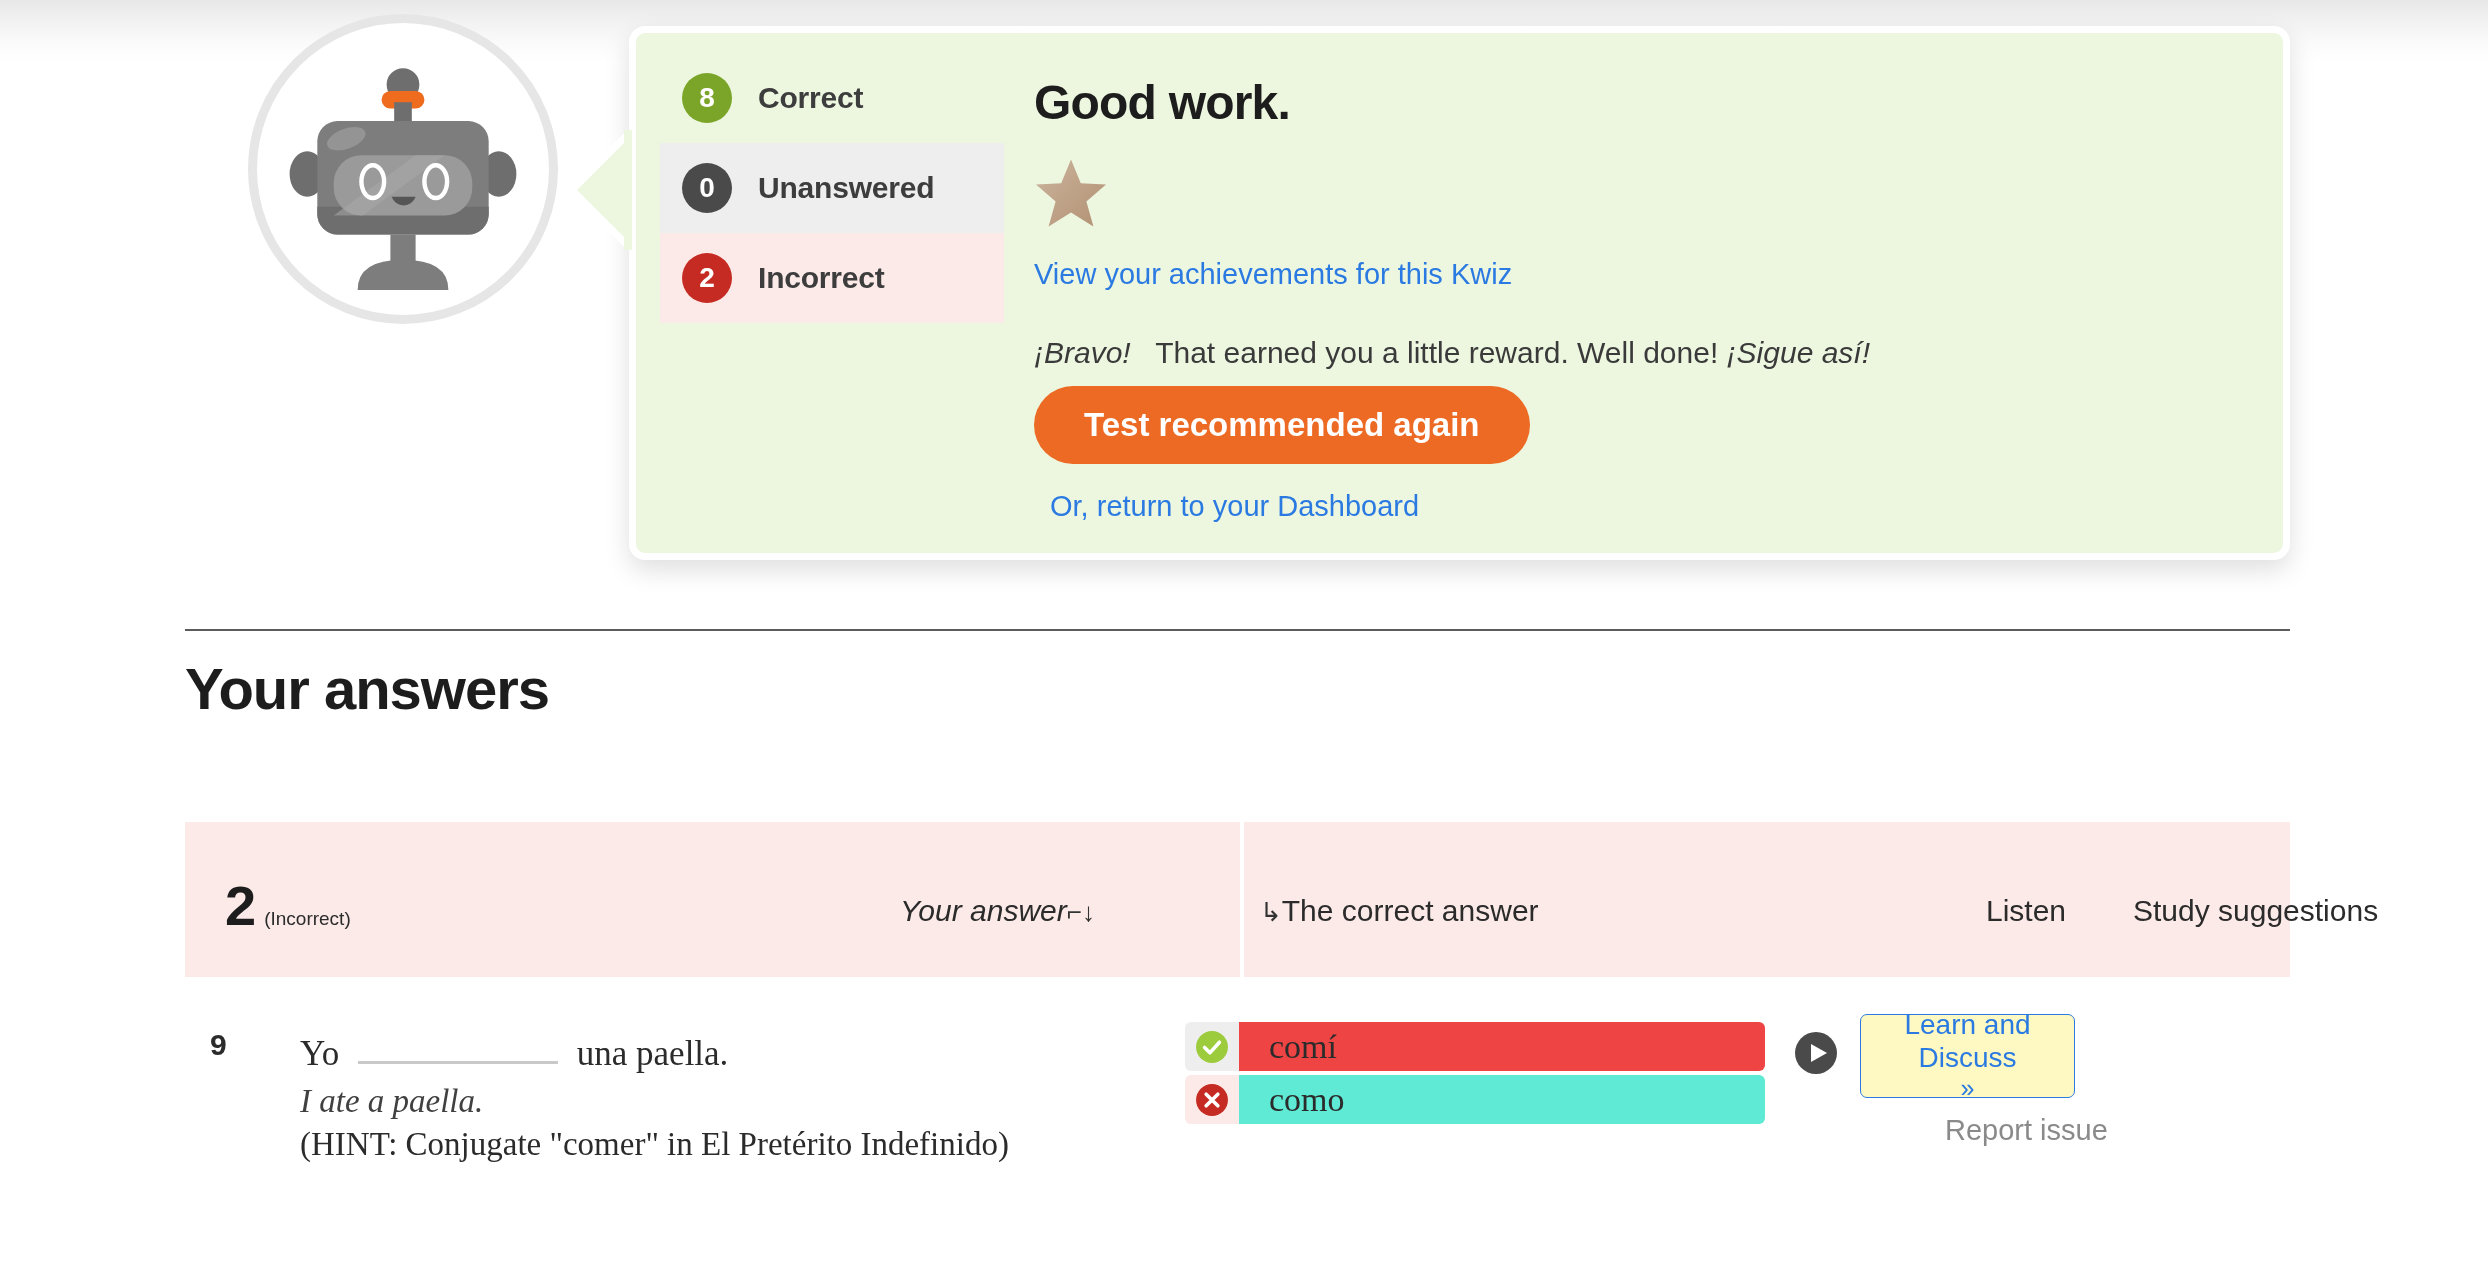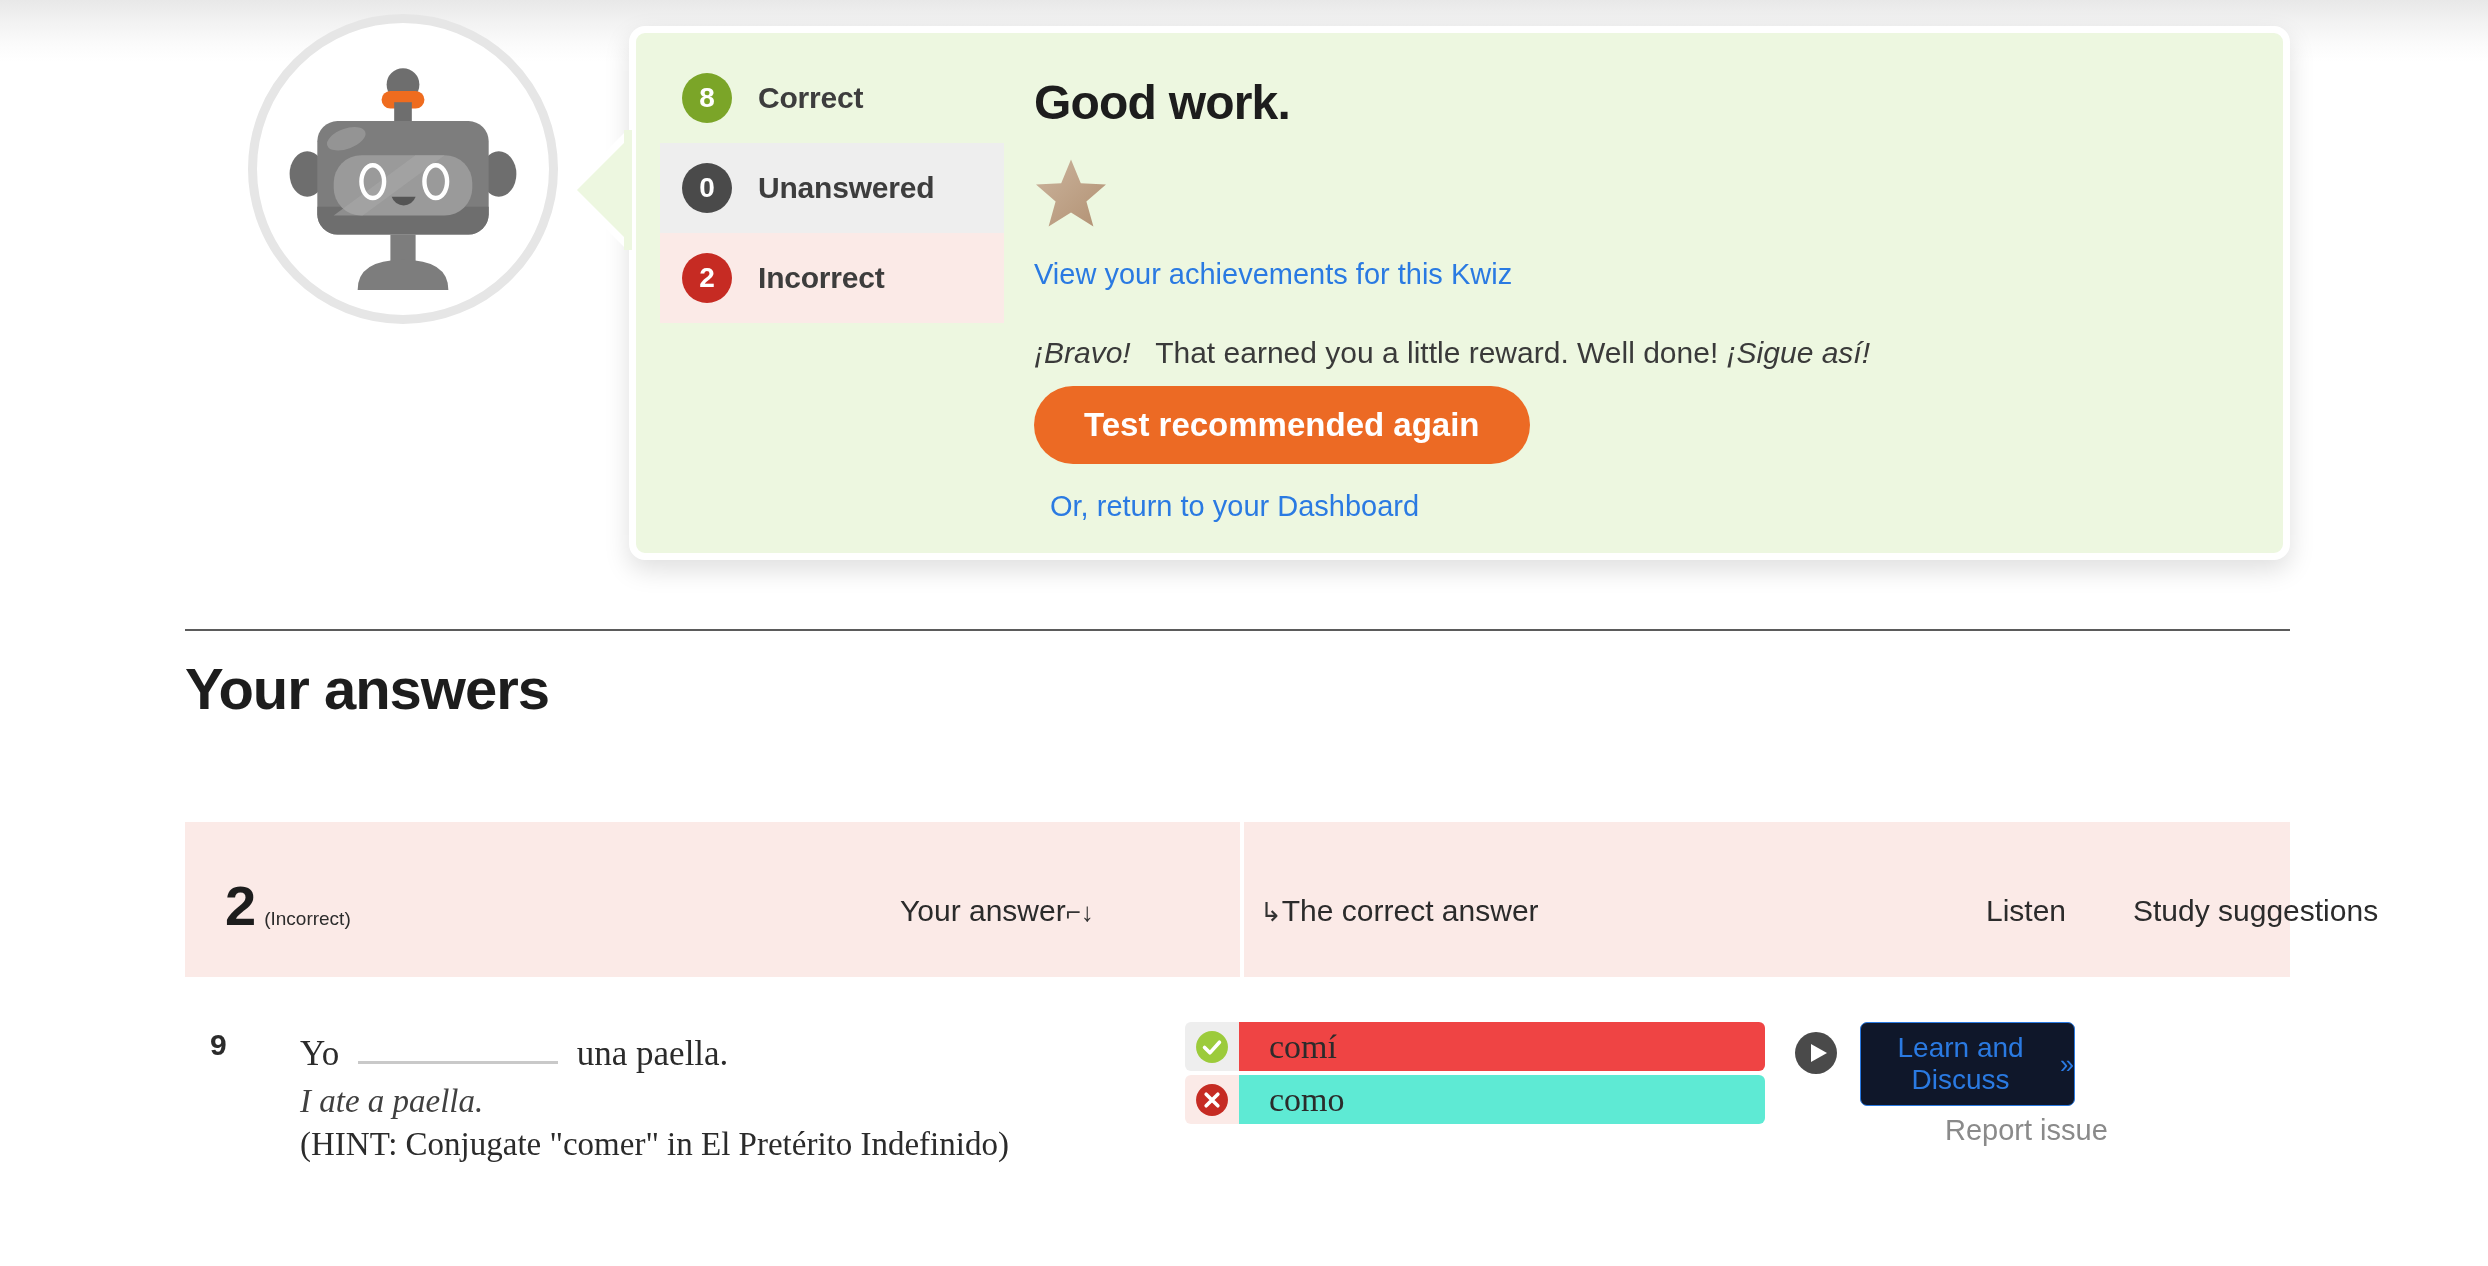"Your answer⌐↓" .hcol.your { font-style: none -> italic }
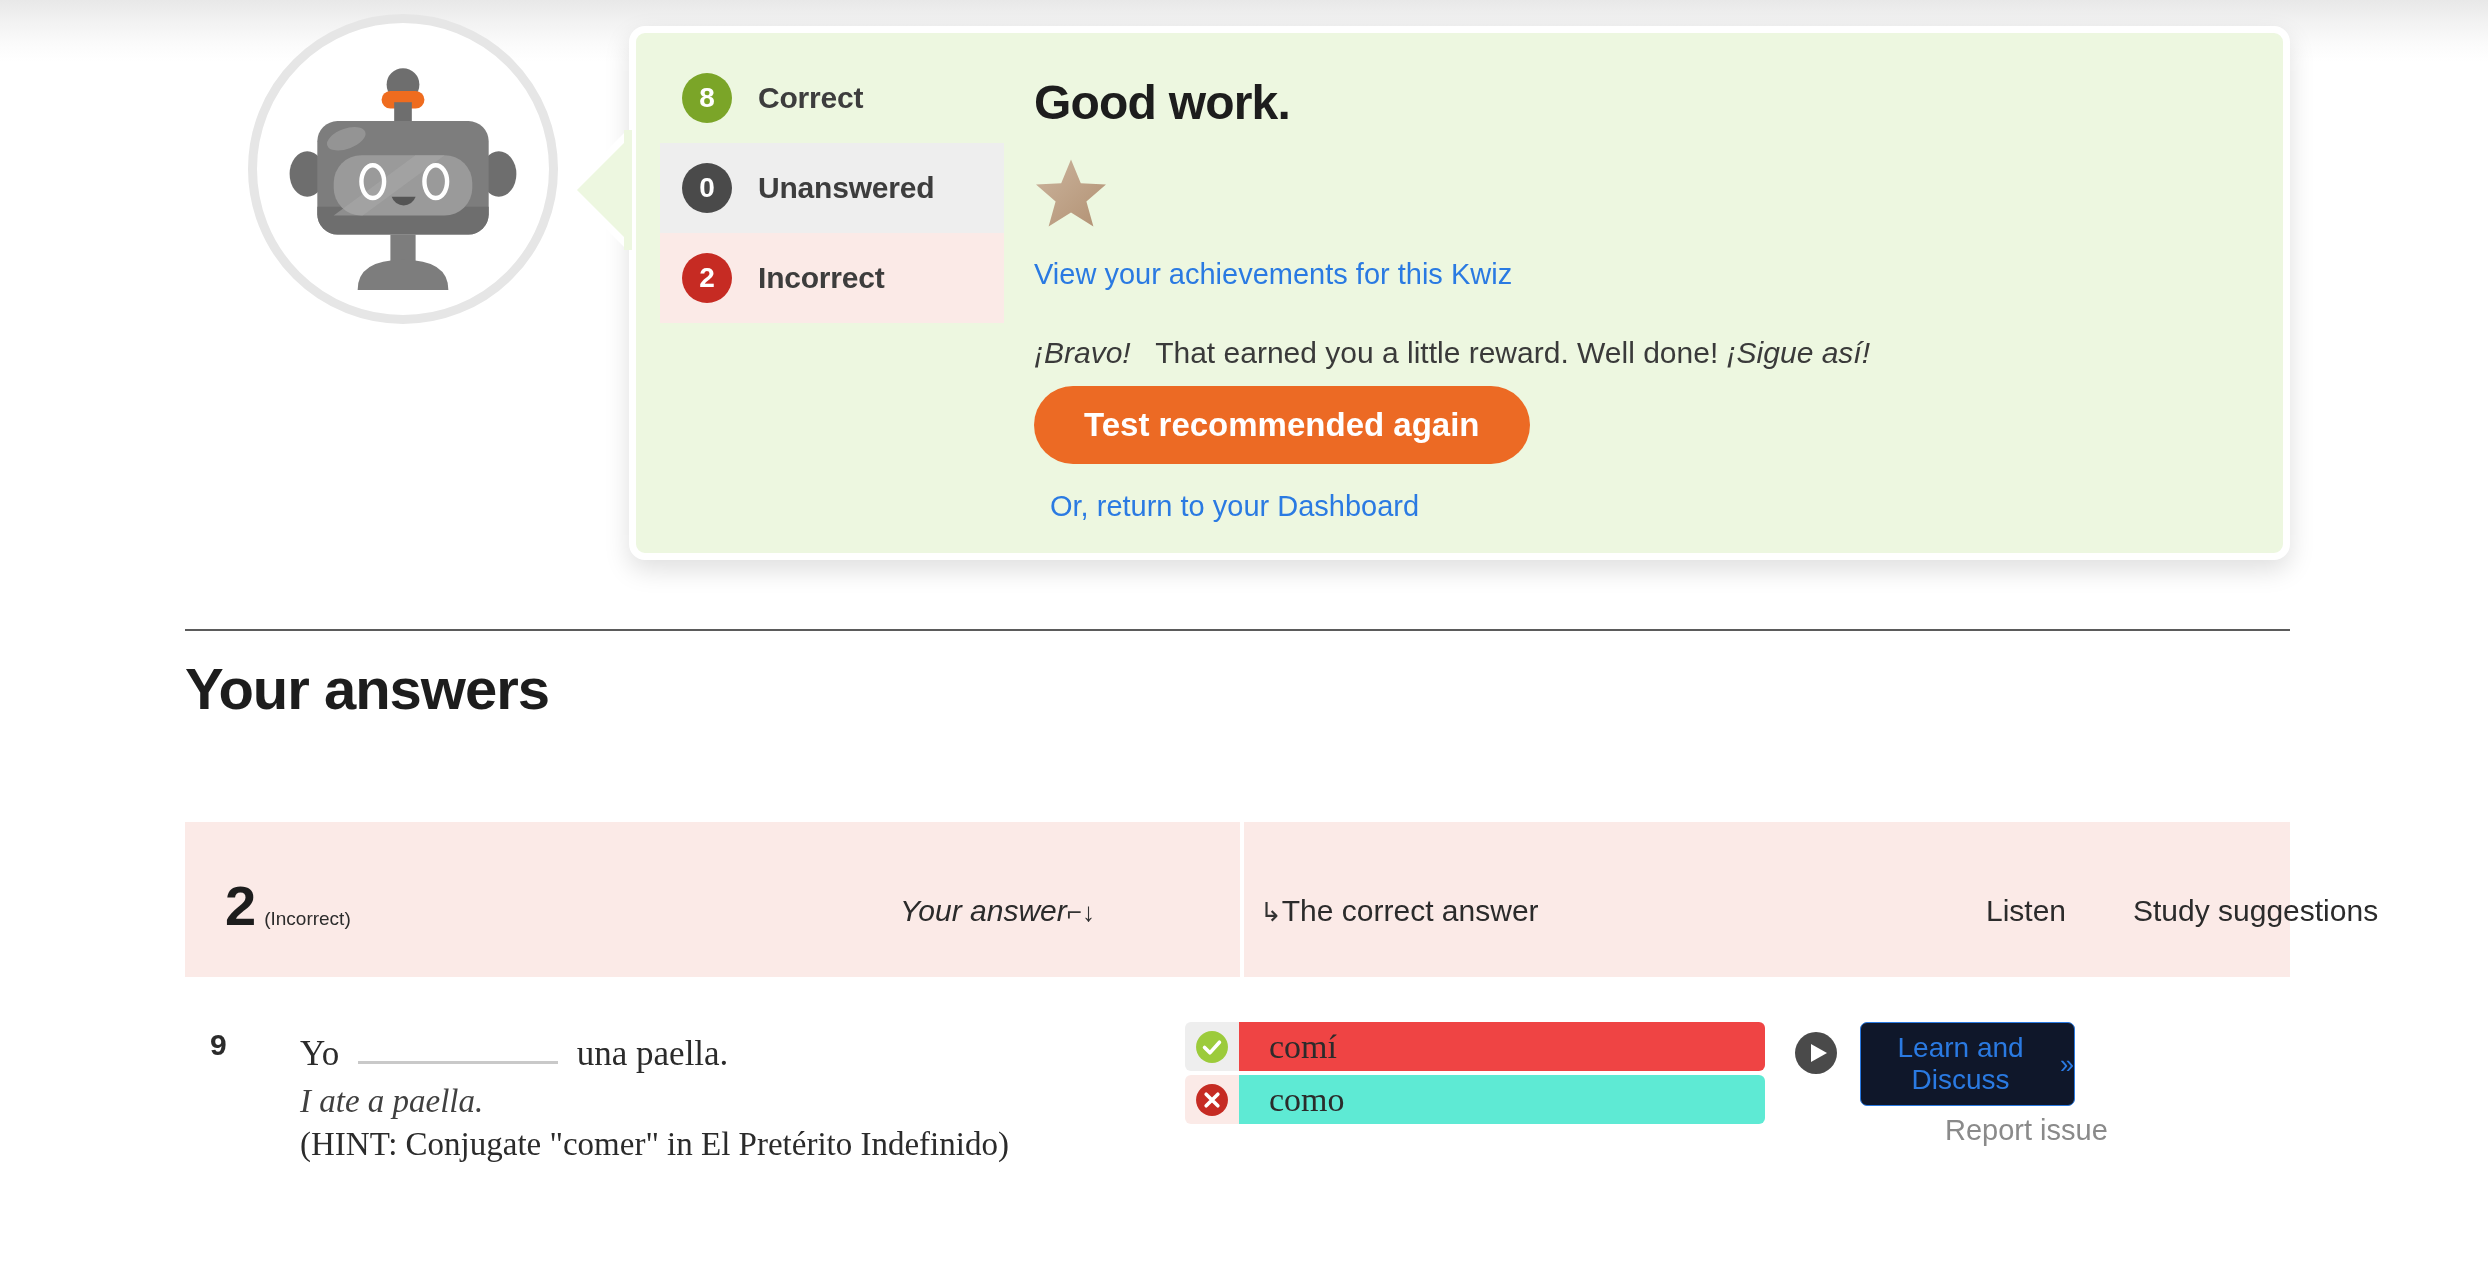"Learn and Discuss" .learn-btn { background: #0f172a -> #fef9c3; flex-direction: row -> column; margin-top: 8px -> none }
